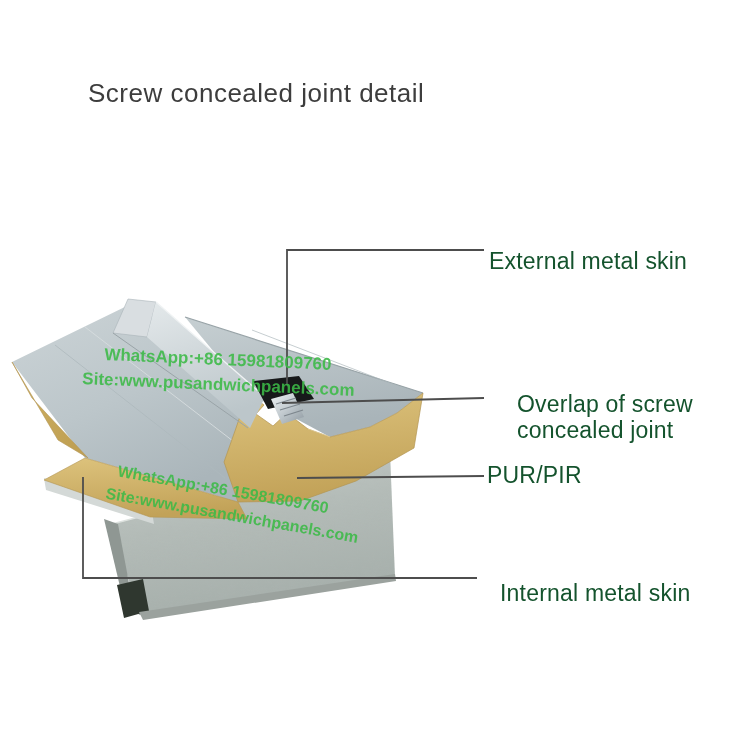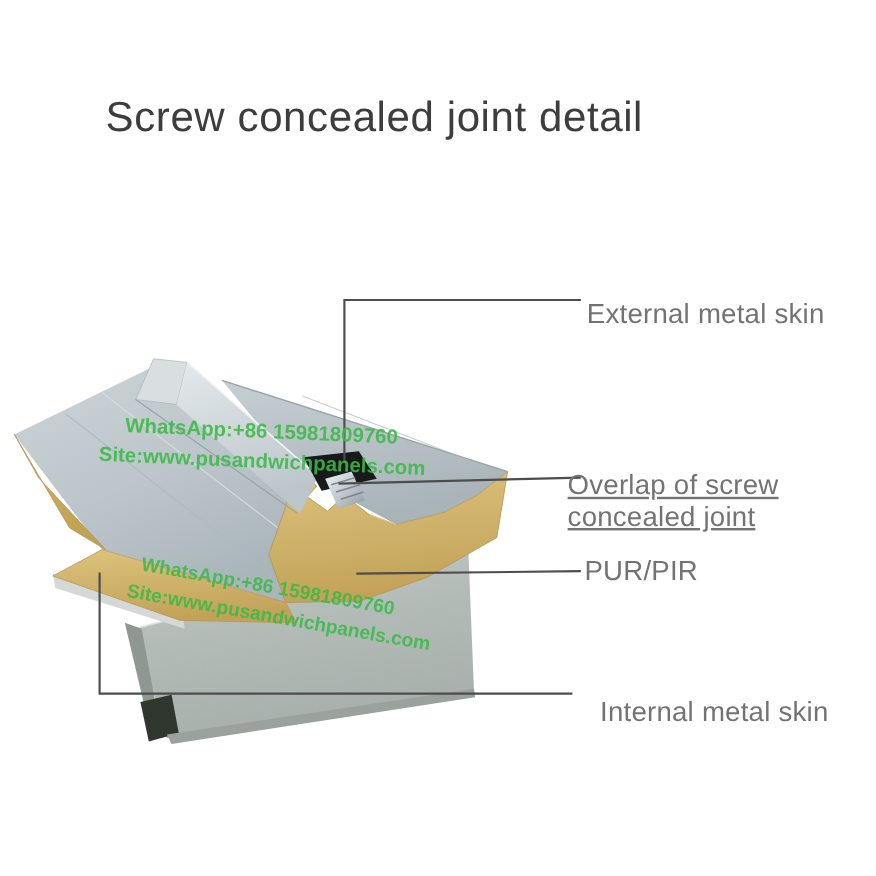"Screw concealed joint detail" .page-title { font-size: 35px -> 26px }
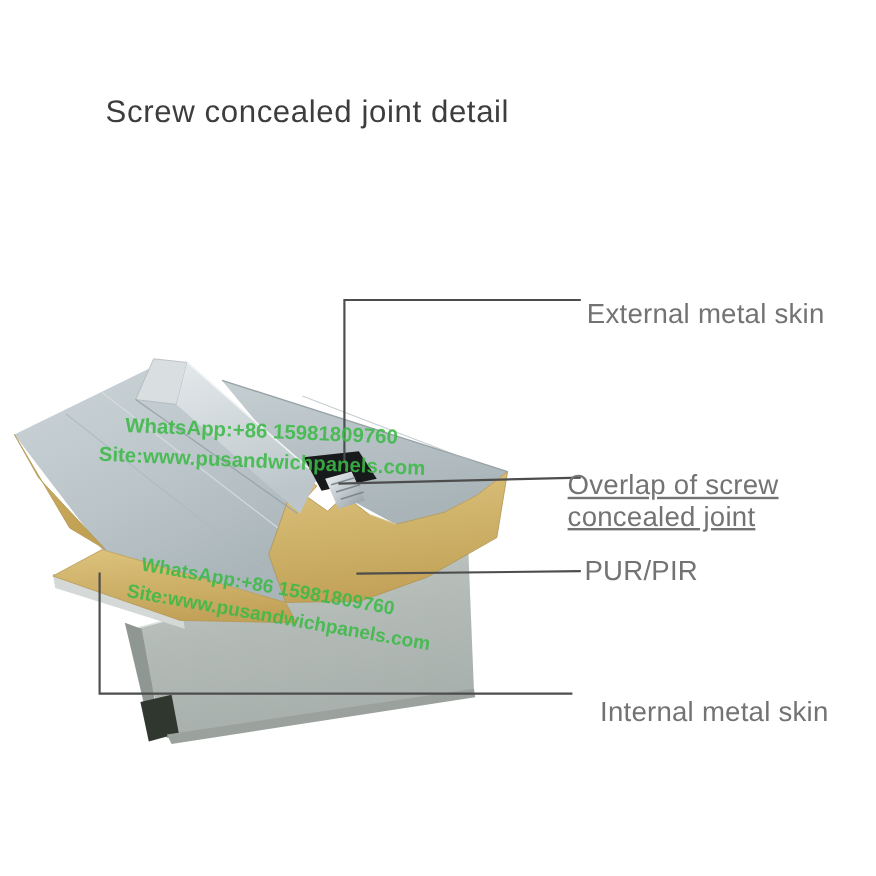"External metal skin" .lbl { color: #737373 -> #14532d }
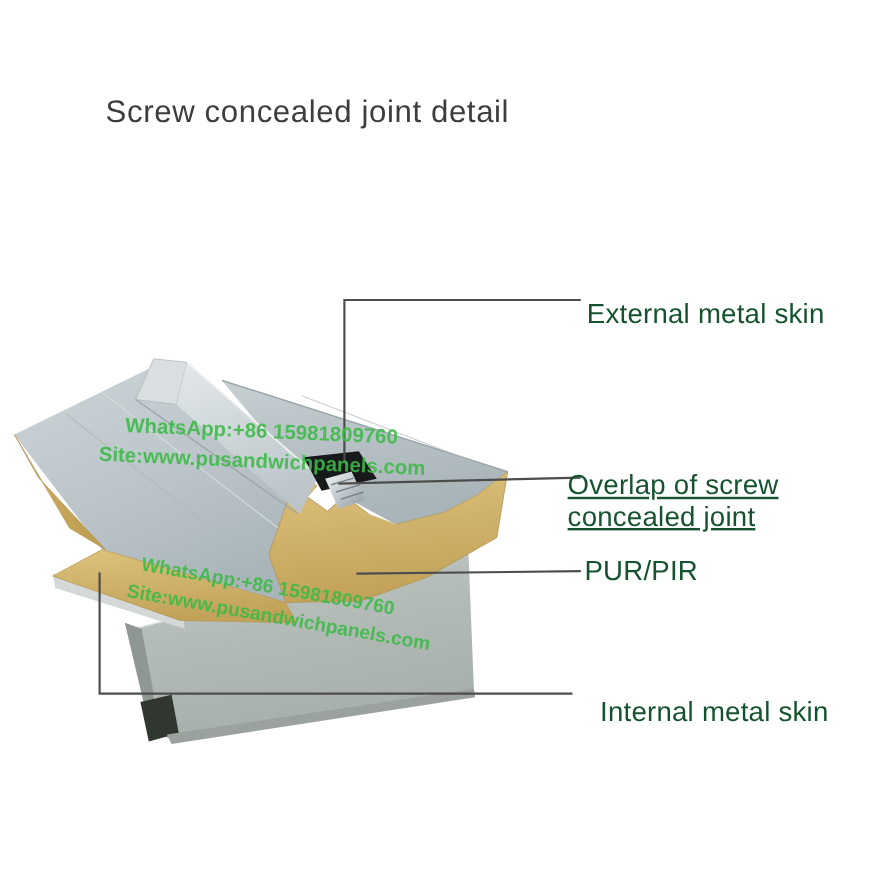"Overlap of screw" .lbl-overlap { left: 473px -> 517px; text-decoration: underline -> none }
